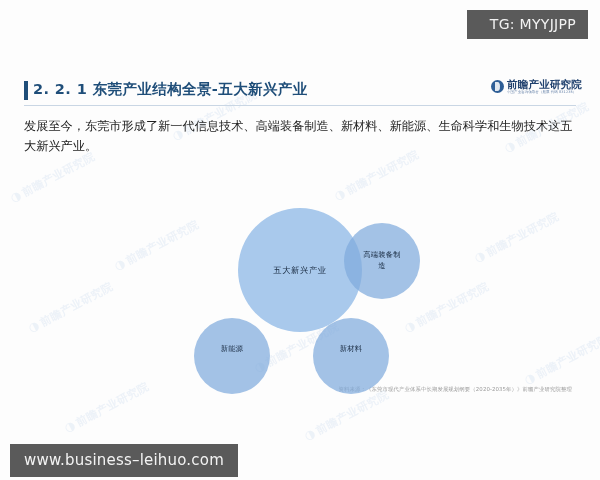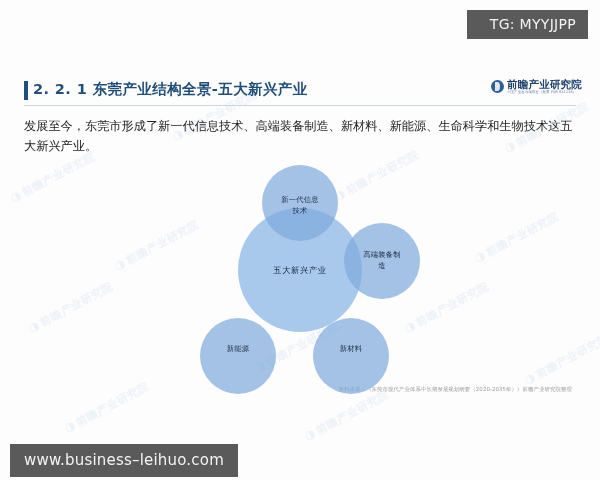"新一代信息" div.node { html: <div> <span>新一代信息 技术</span> </div> -> none }
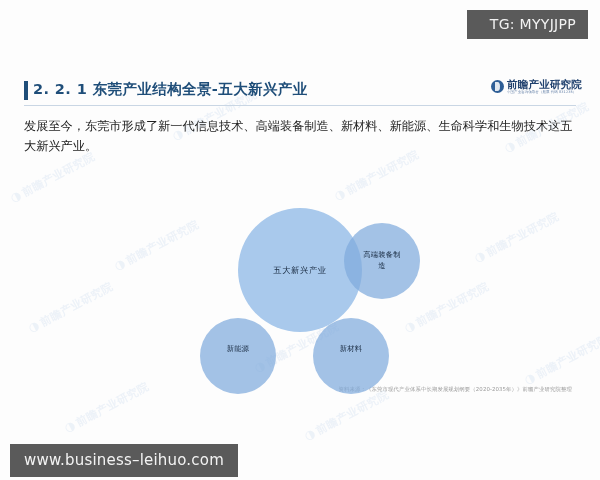"新能源" #node-bottom-l { left: 200px -> 194px }
